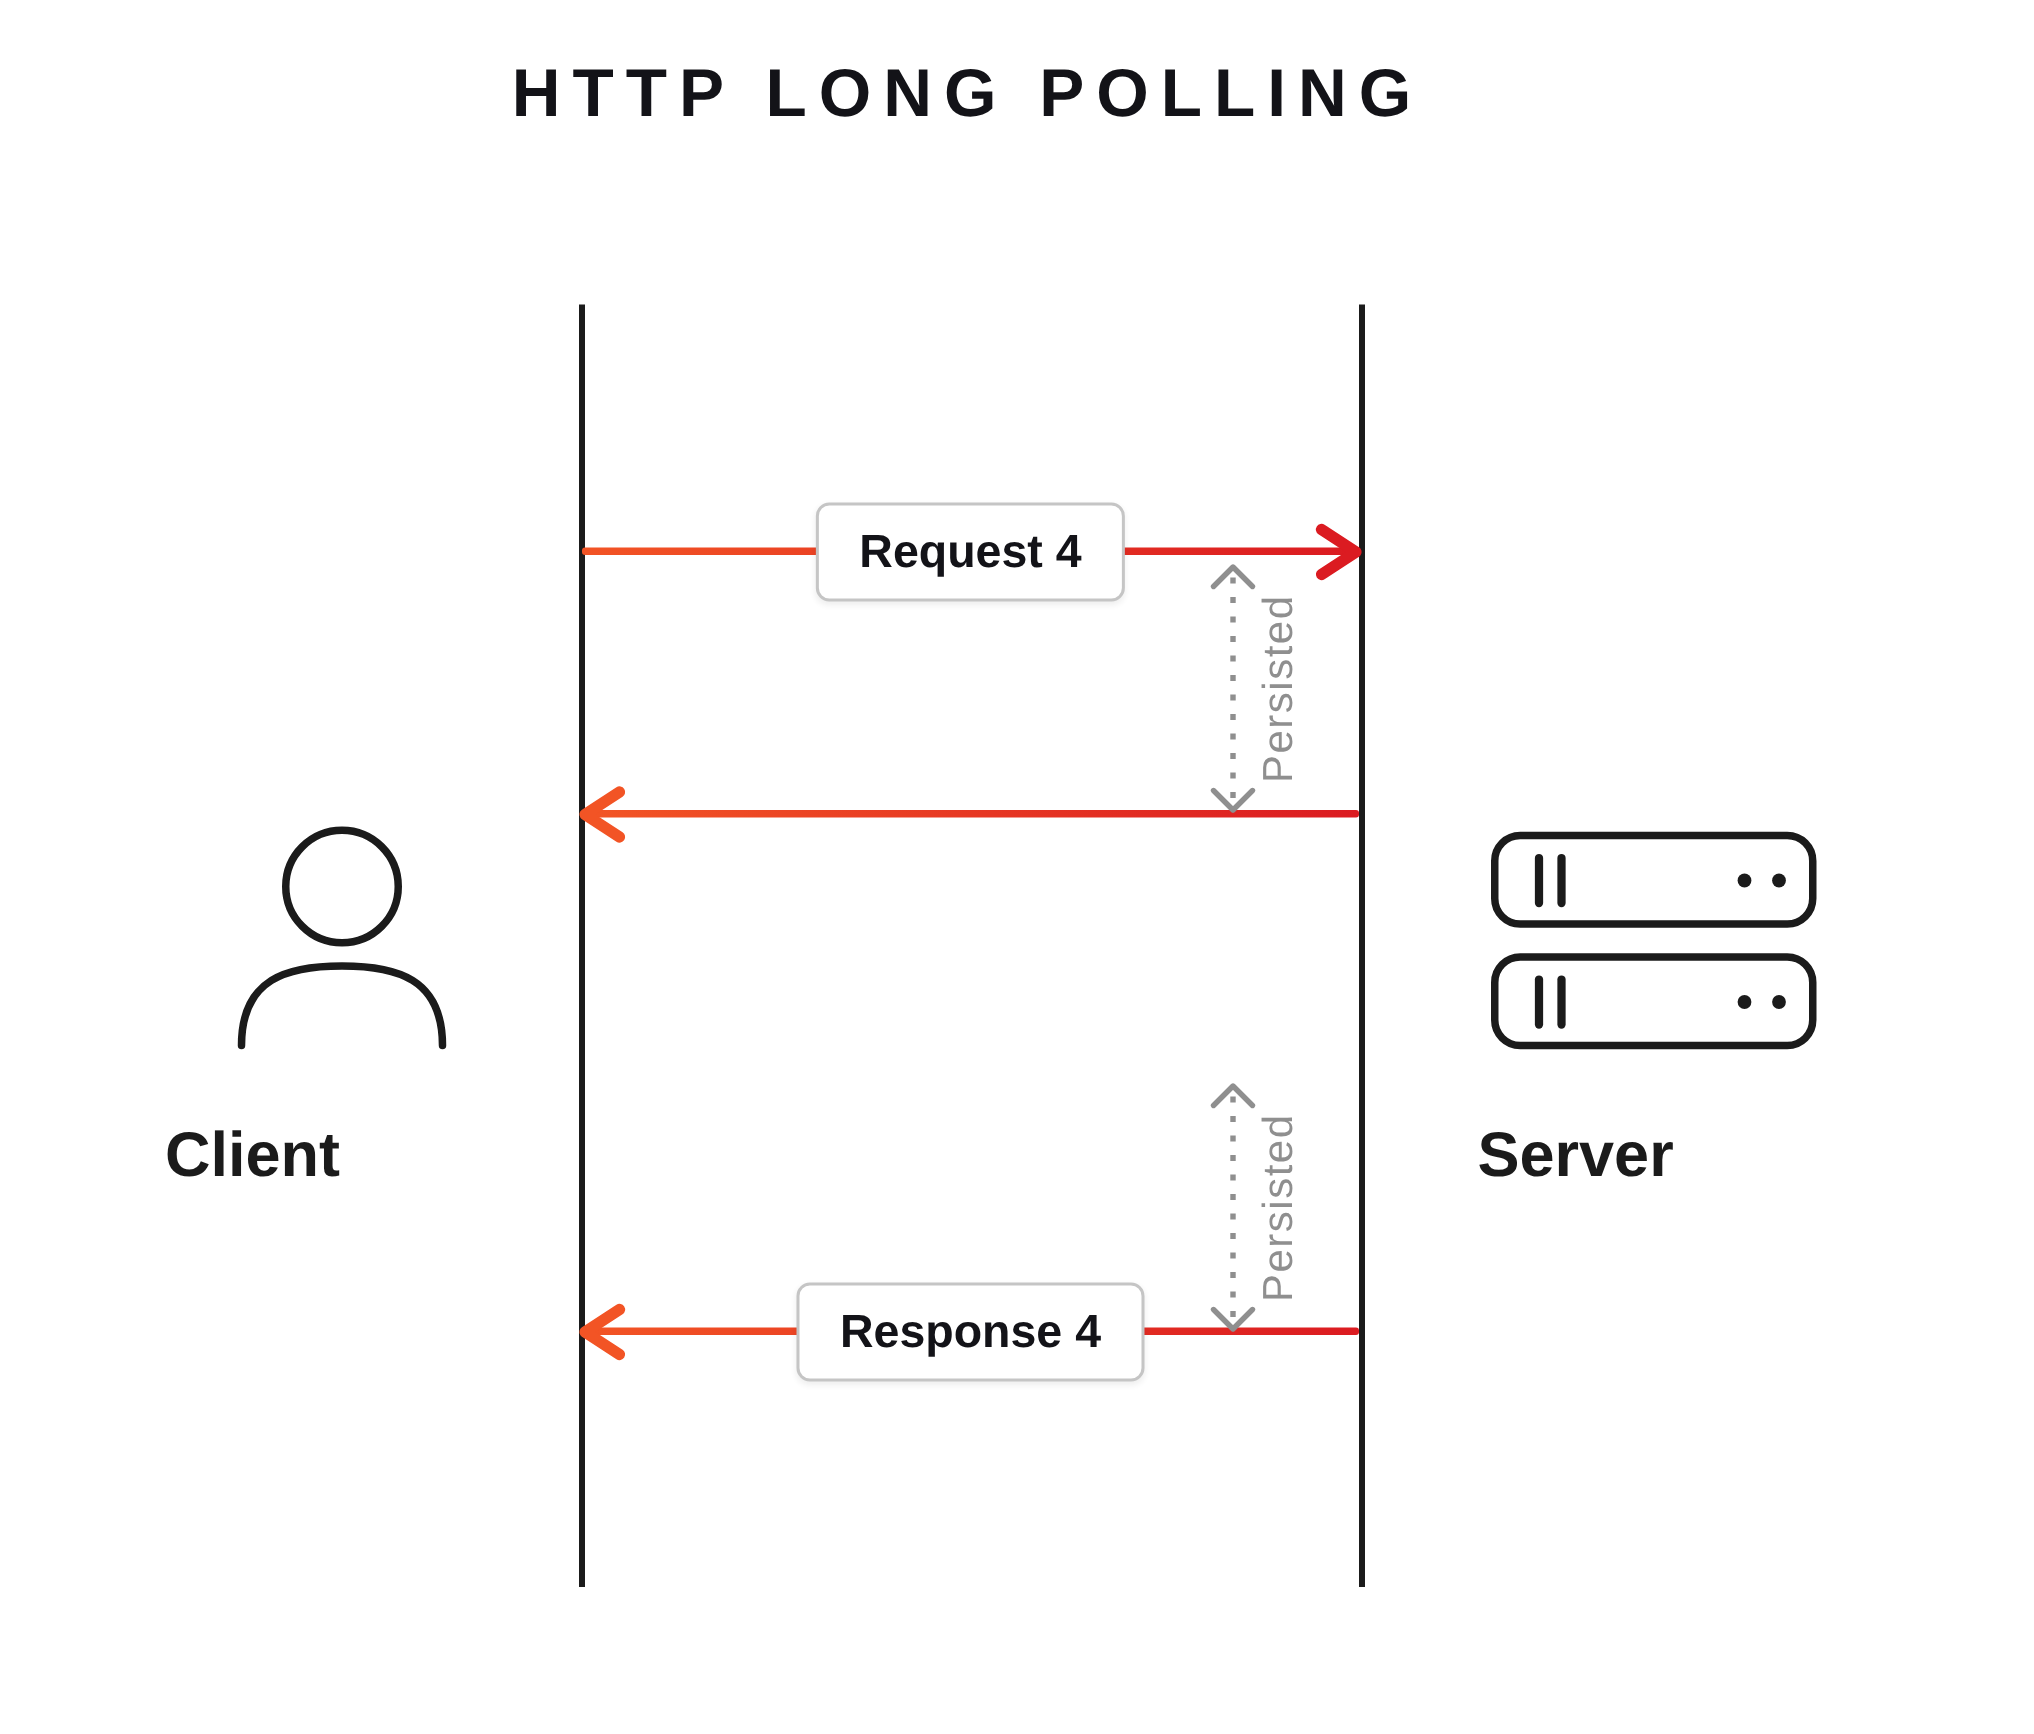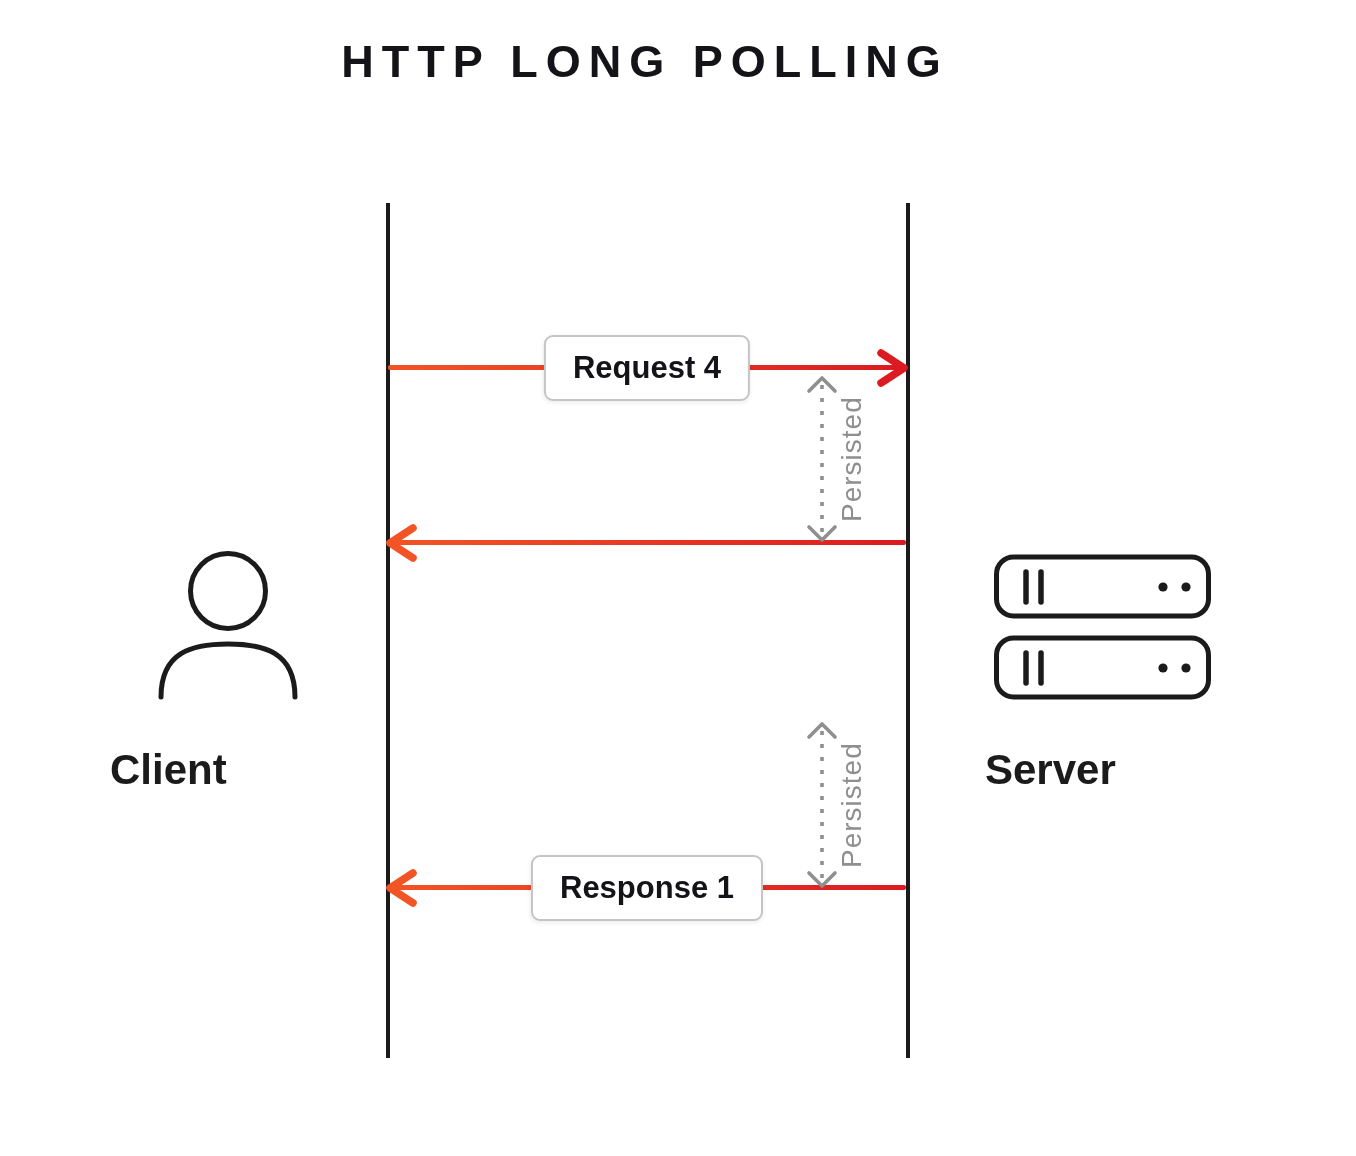"Response 1" div.box { text: 1 -> 4 }
